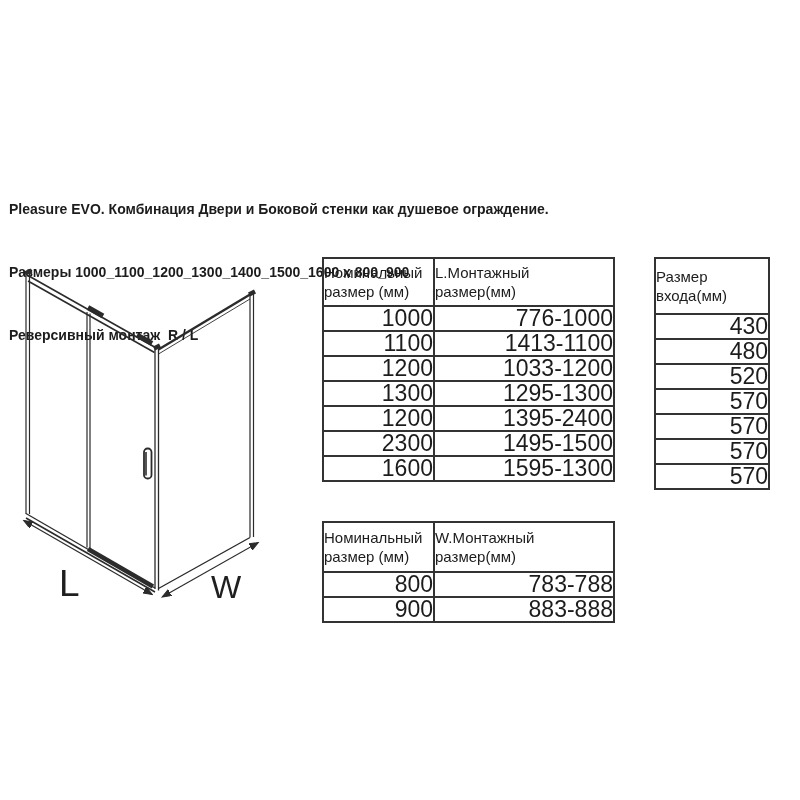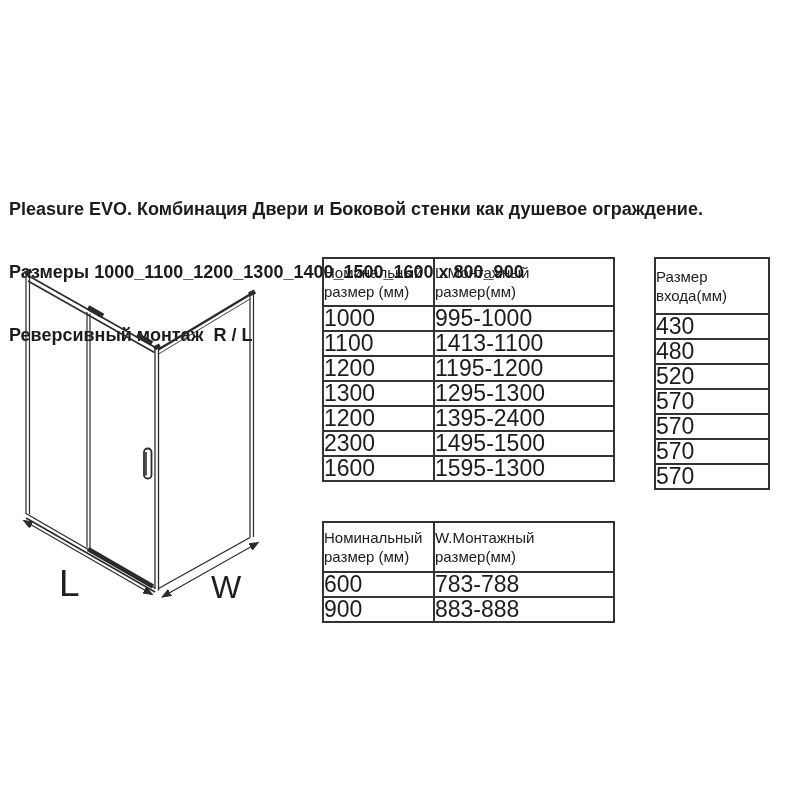"Pleasure EVO. Комбинация Двери и" .title { font-size: 18px -> 14px }
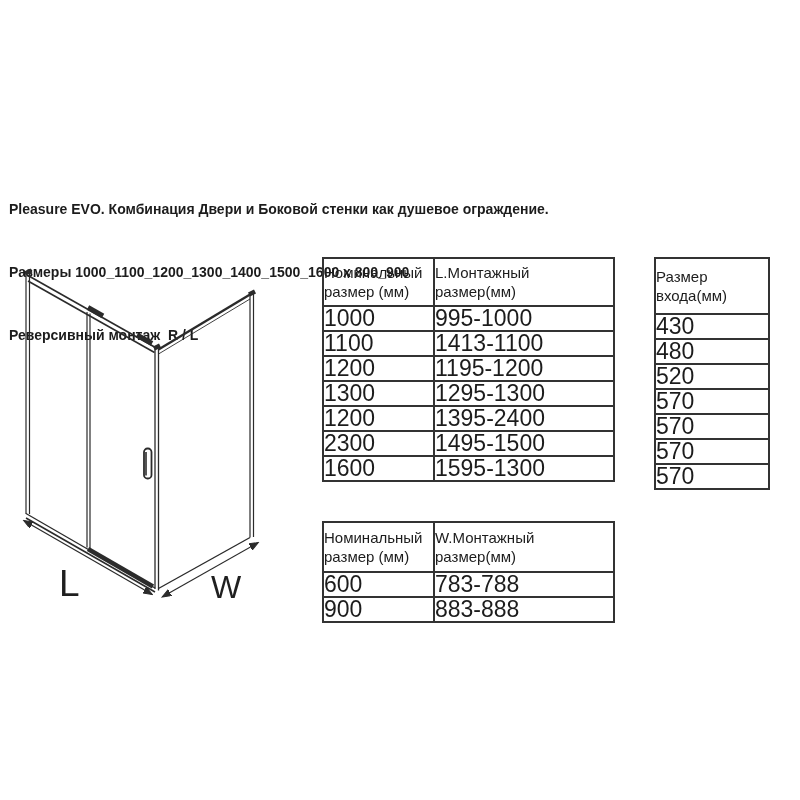"1000" table.tbl td { text-align: left -> right }
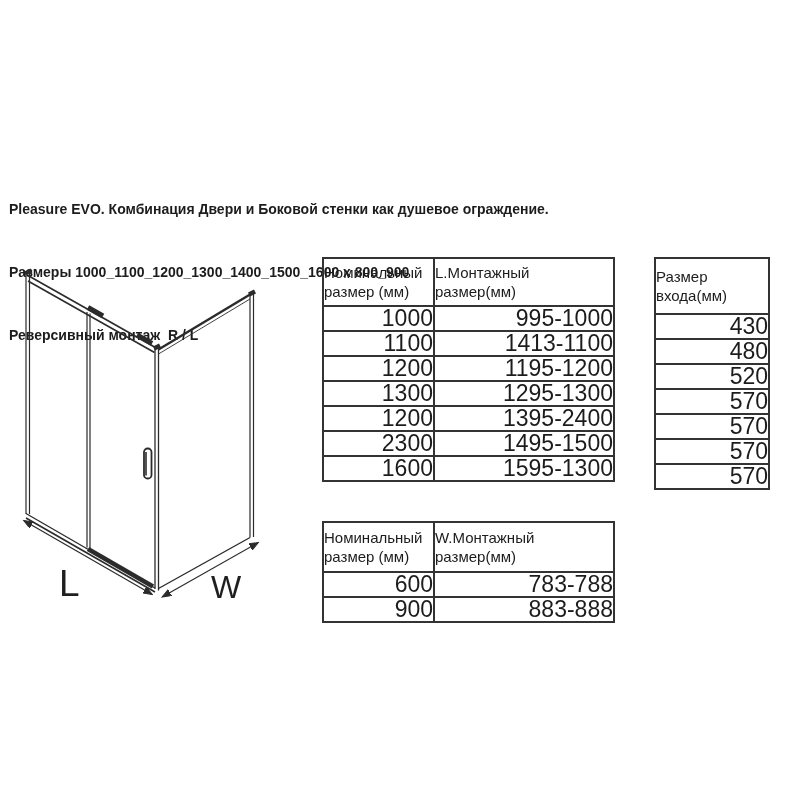"995-1000" td { text: 995-1000 -> 776-1000 }
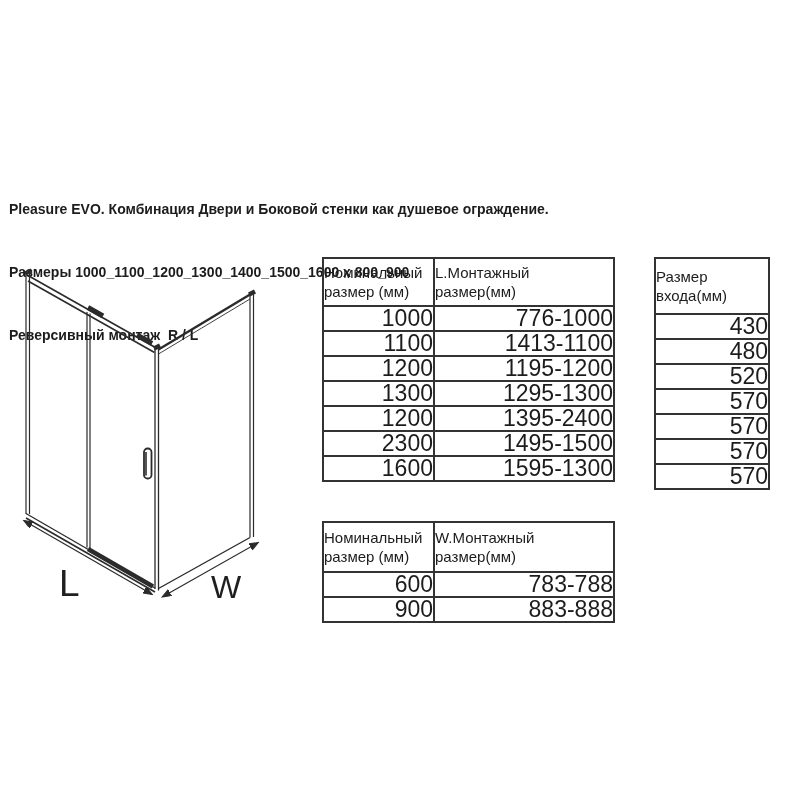"1195-1200" td { text: 1195-1200 -> 1033-1200 }
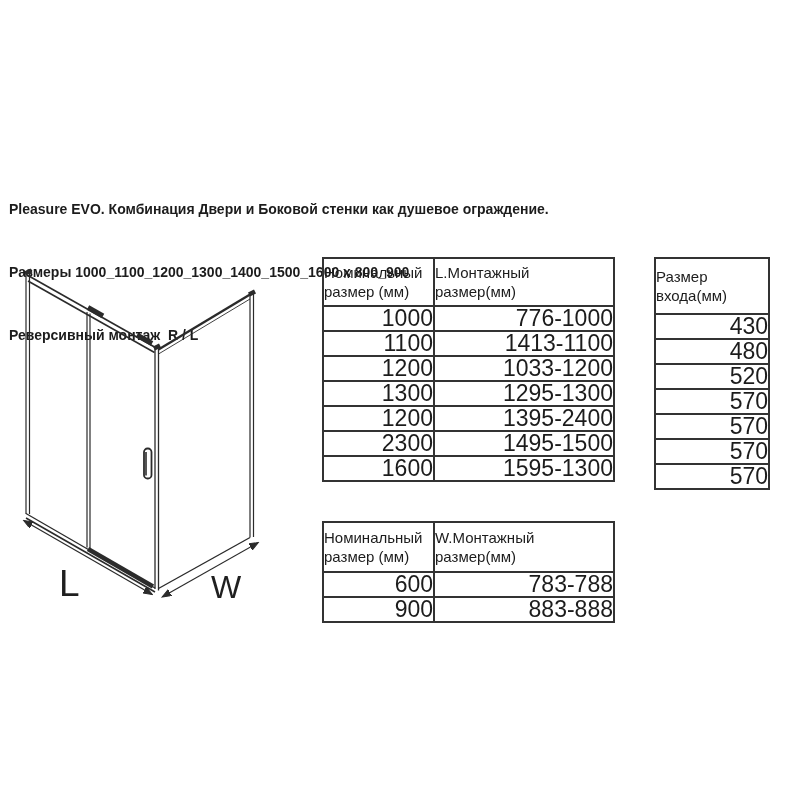"600" td { text: 600 -> 800 }
